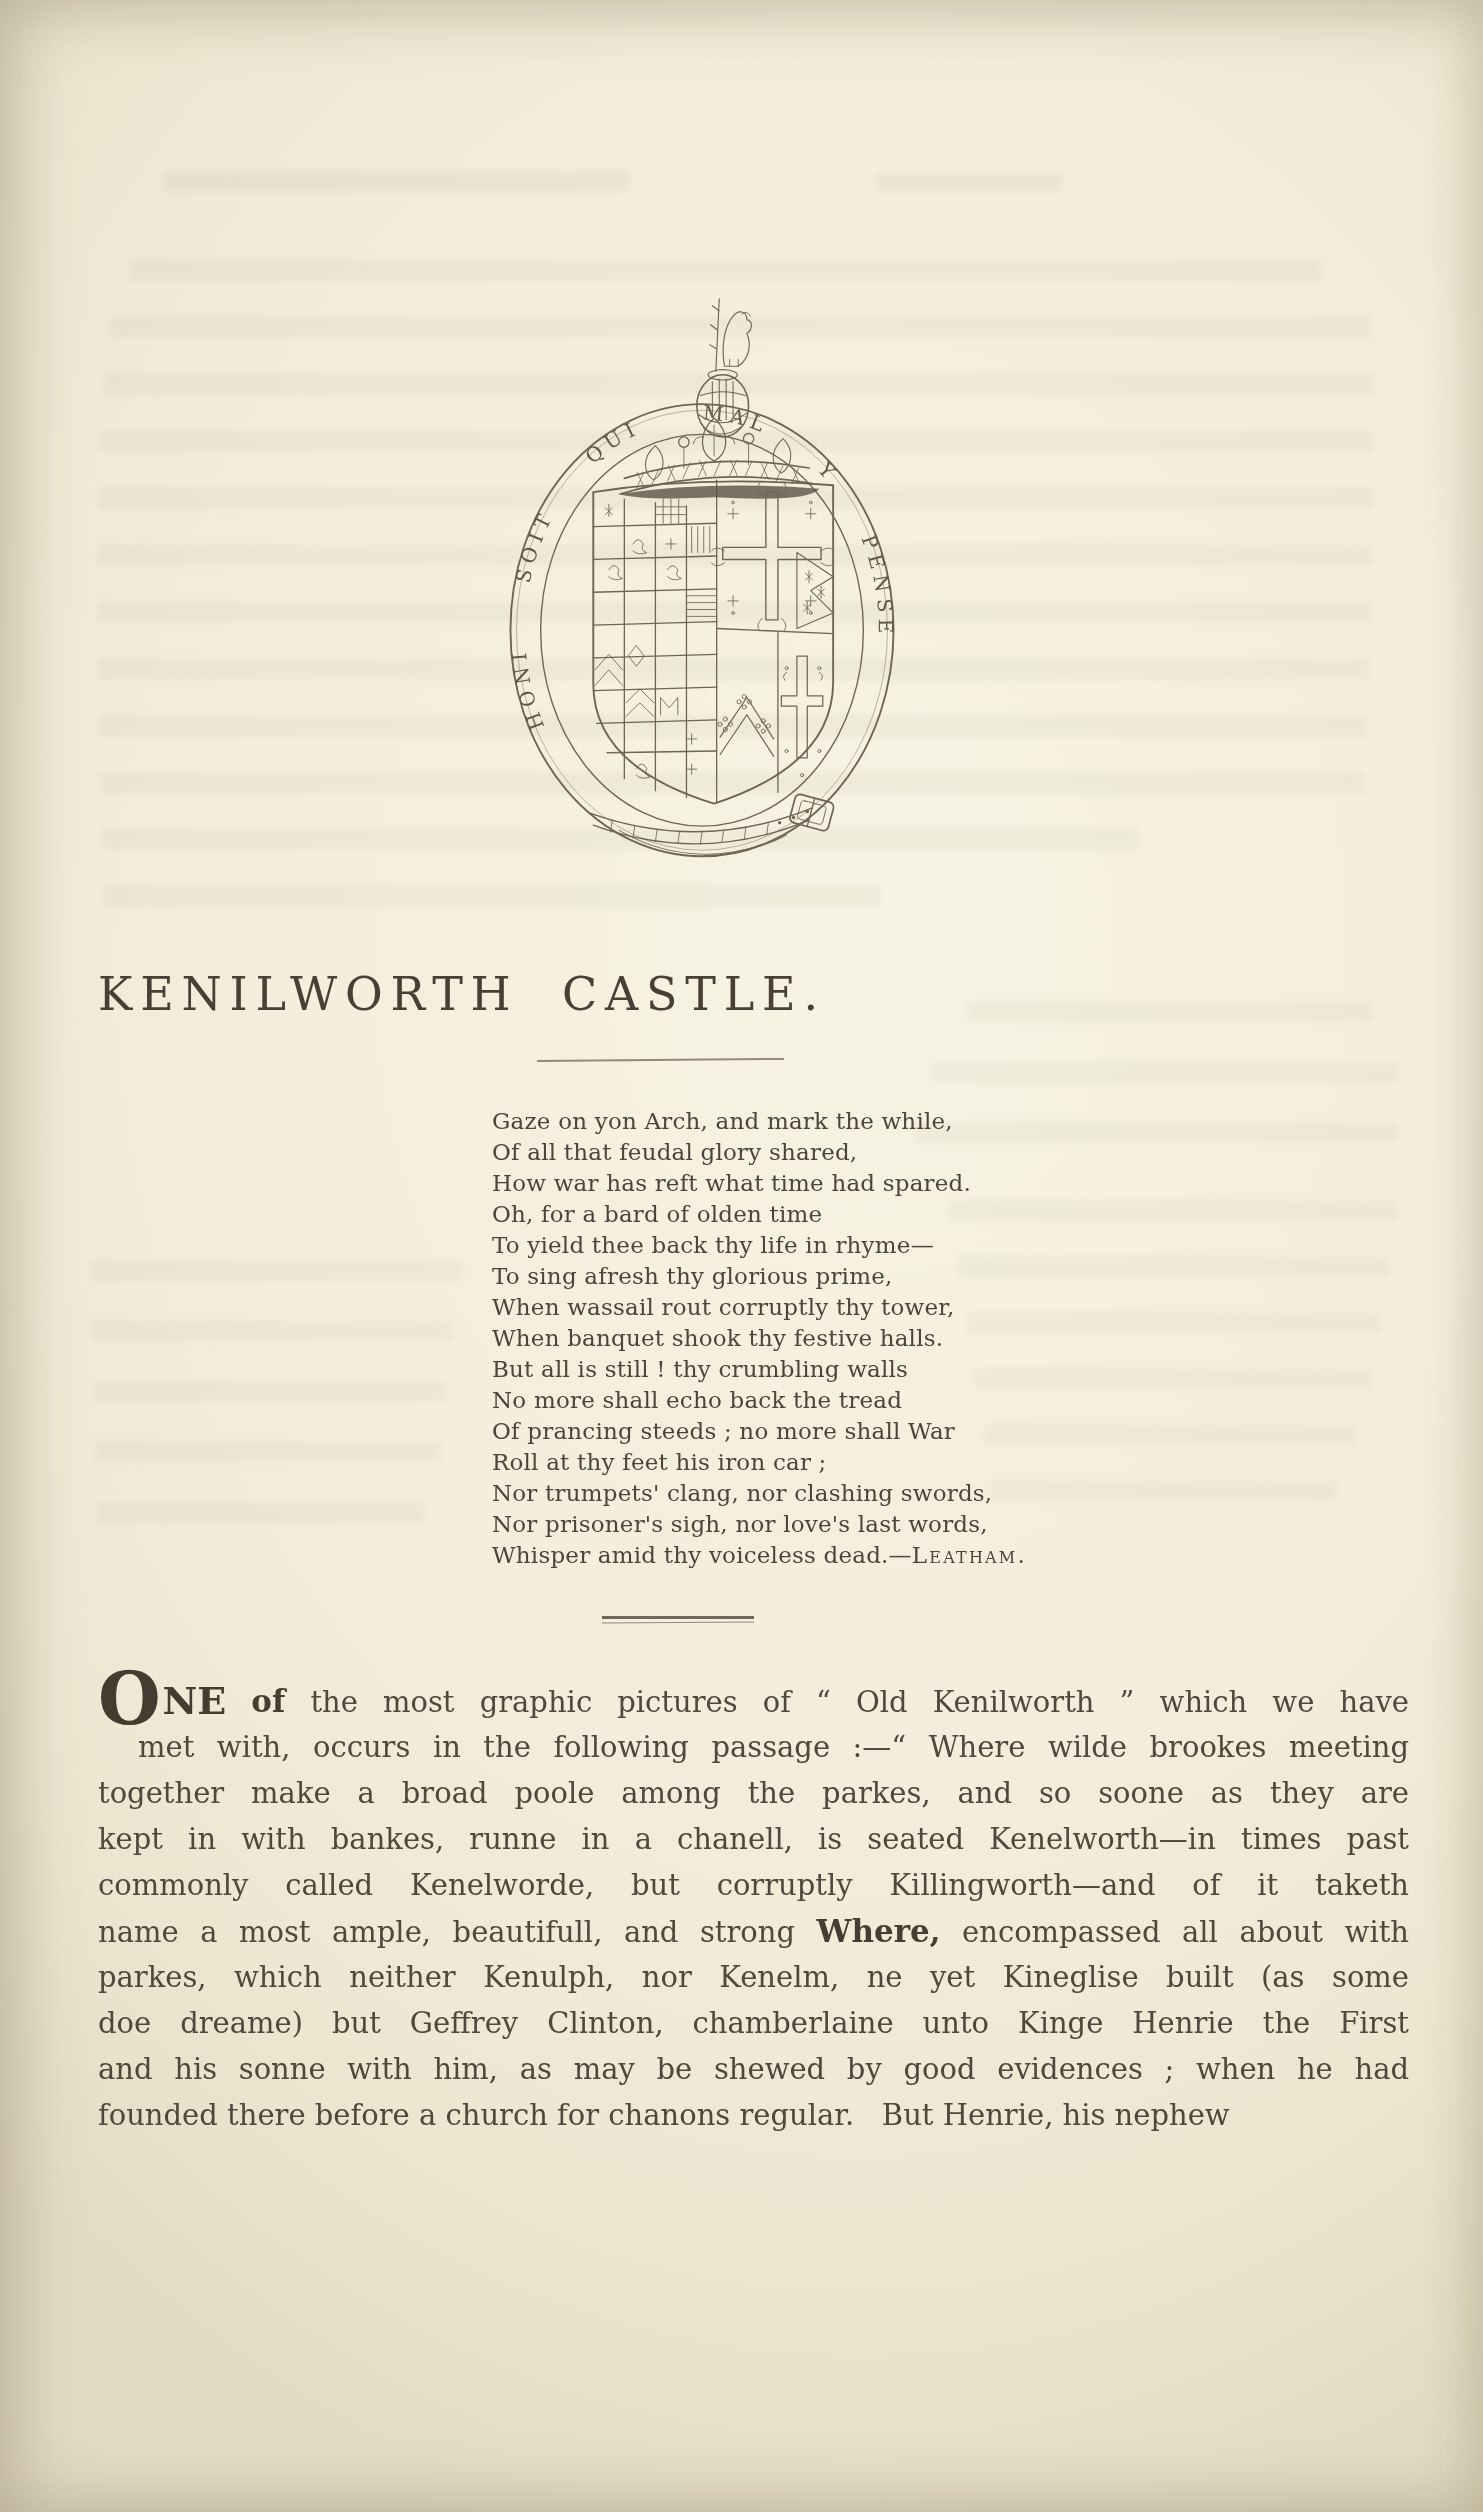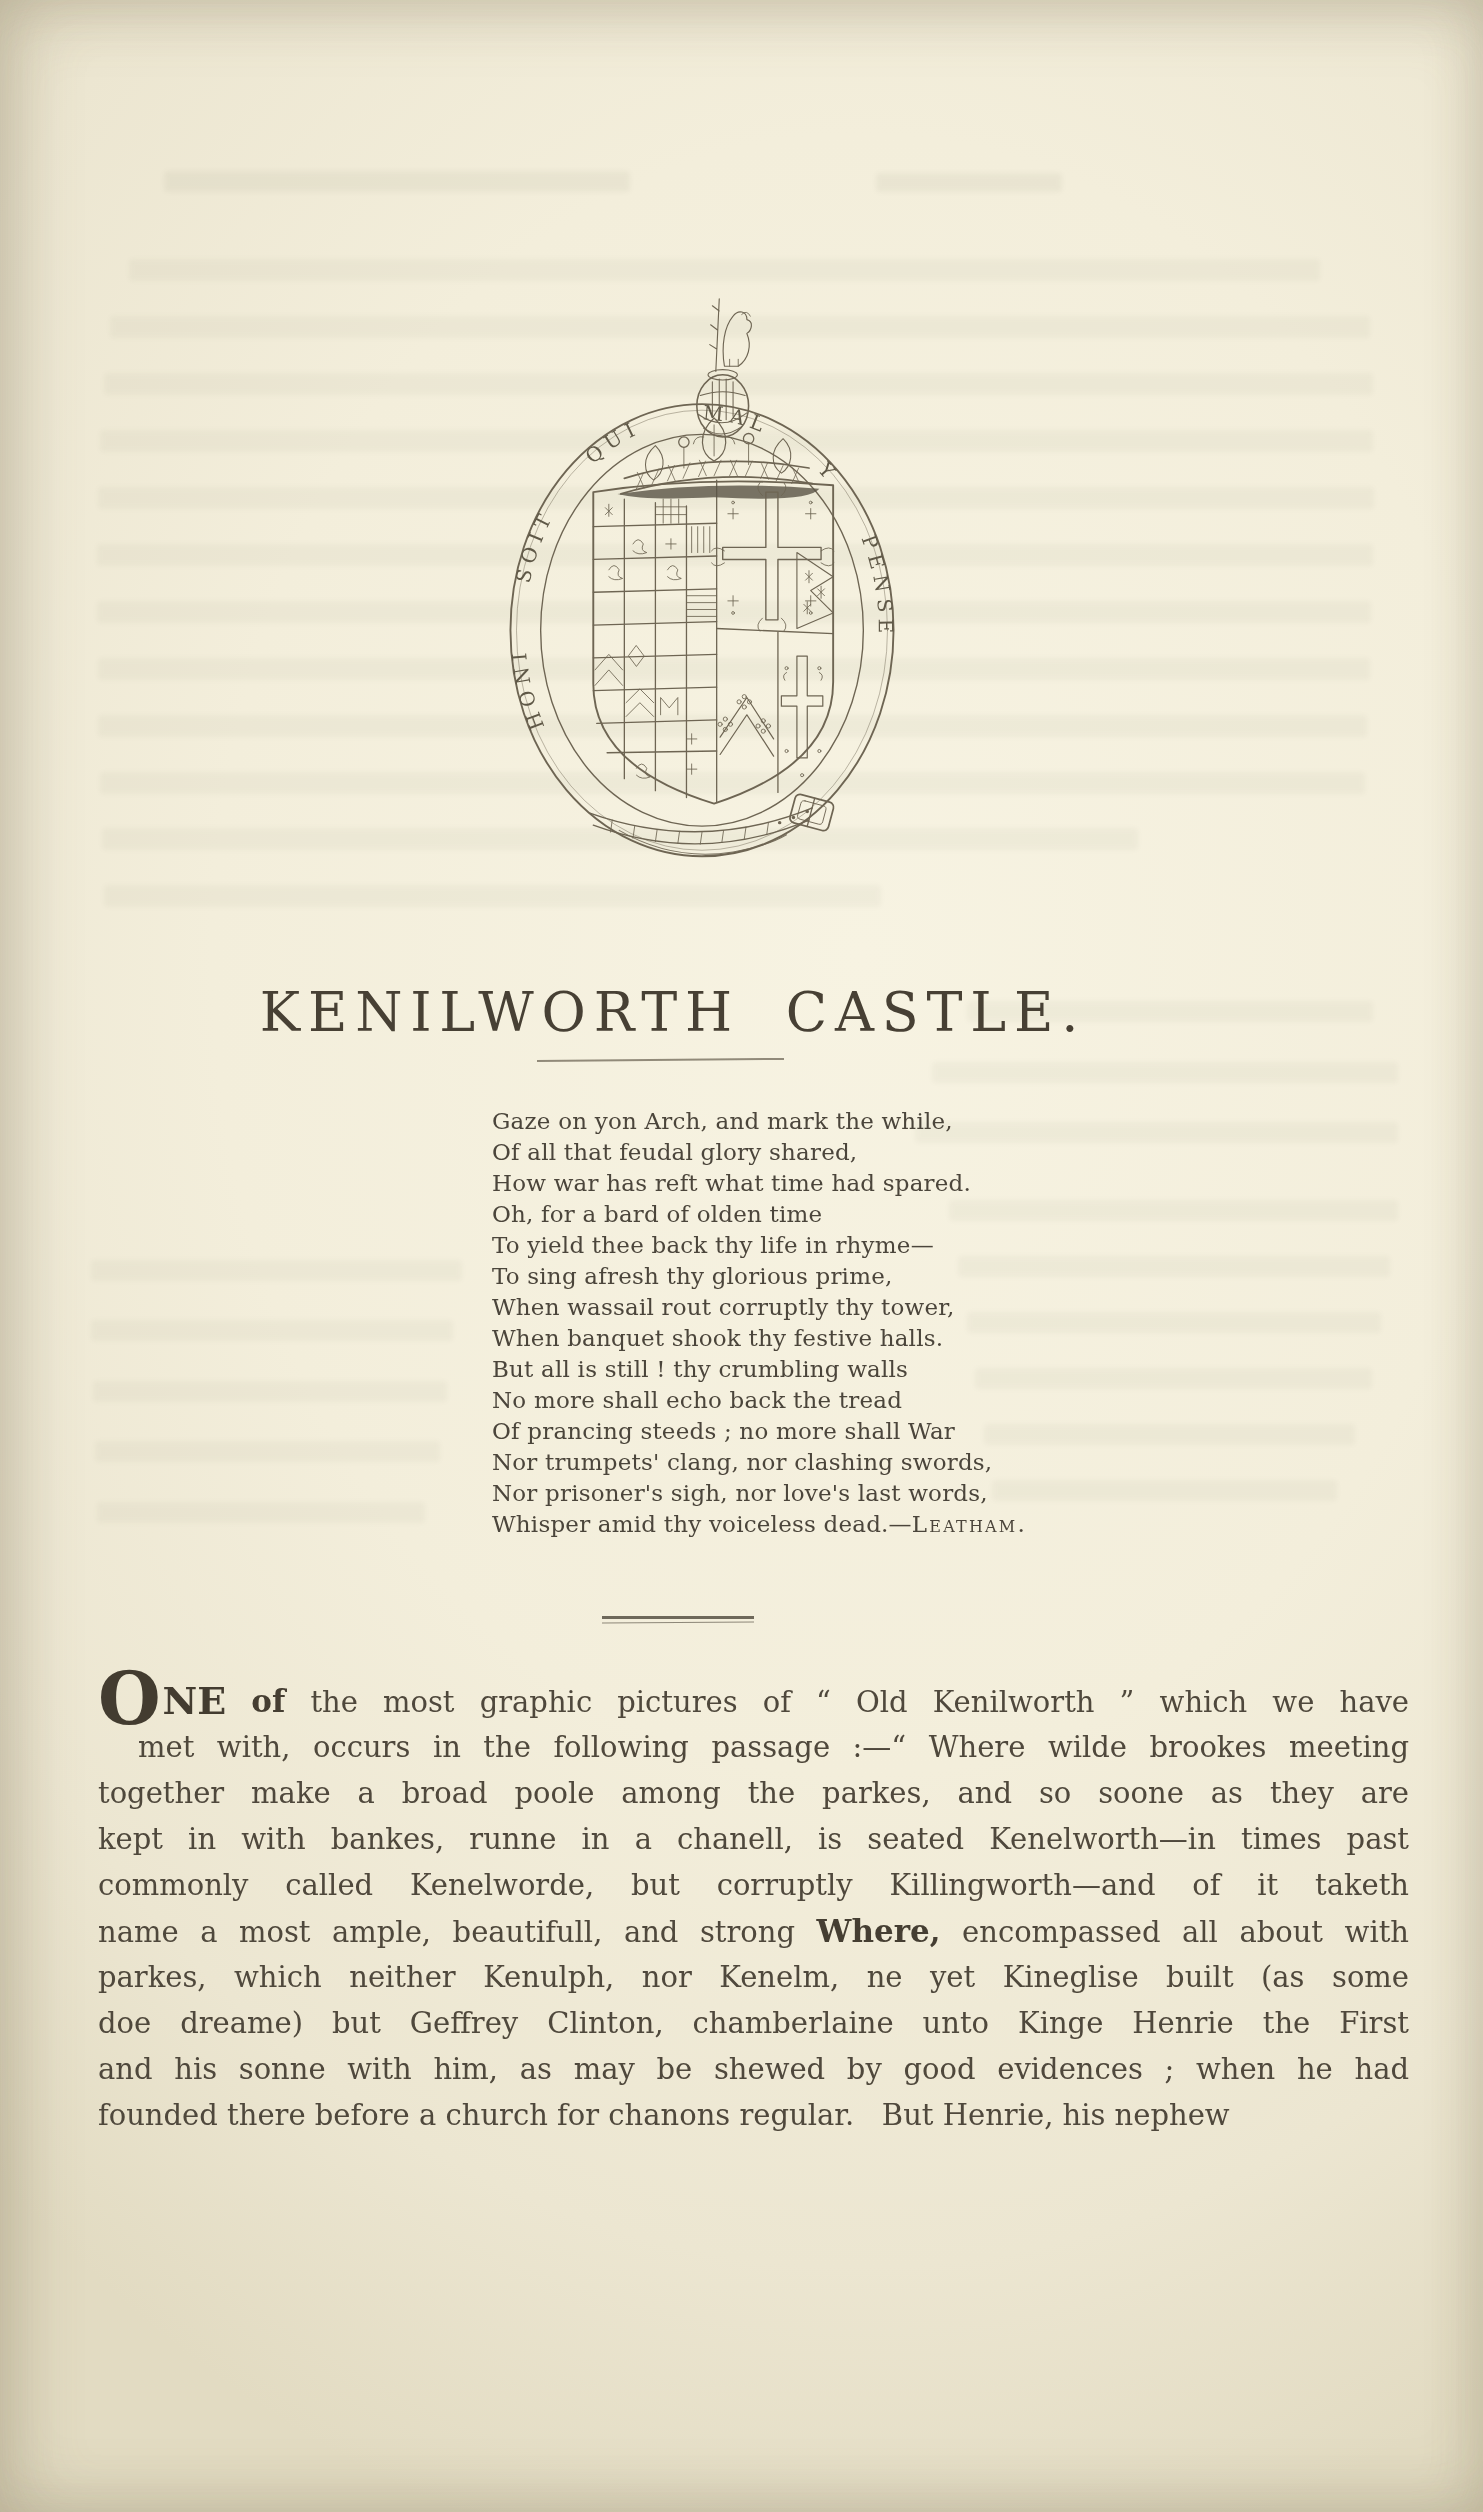"KENILWORTH CASTLE." .page-title { font-size: 54px -> 46px; margin: 14px -> 0; text-align: center -> left }
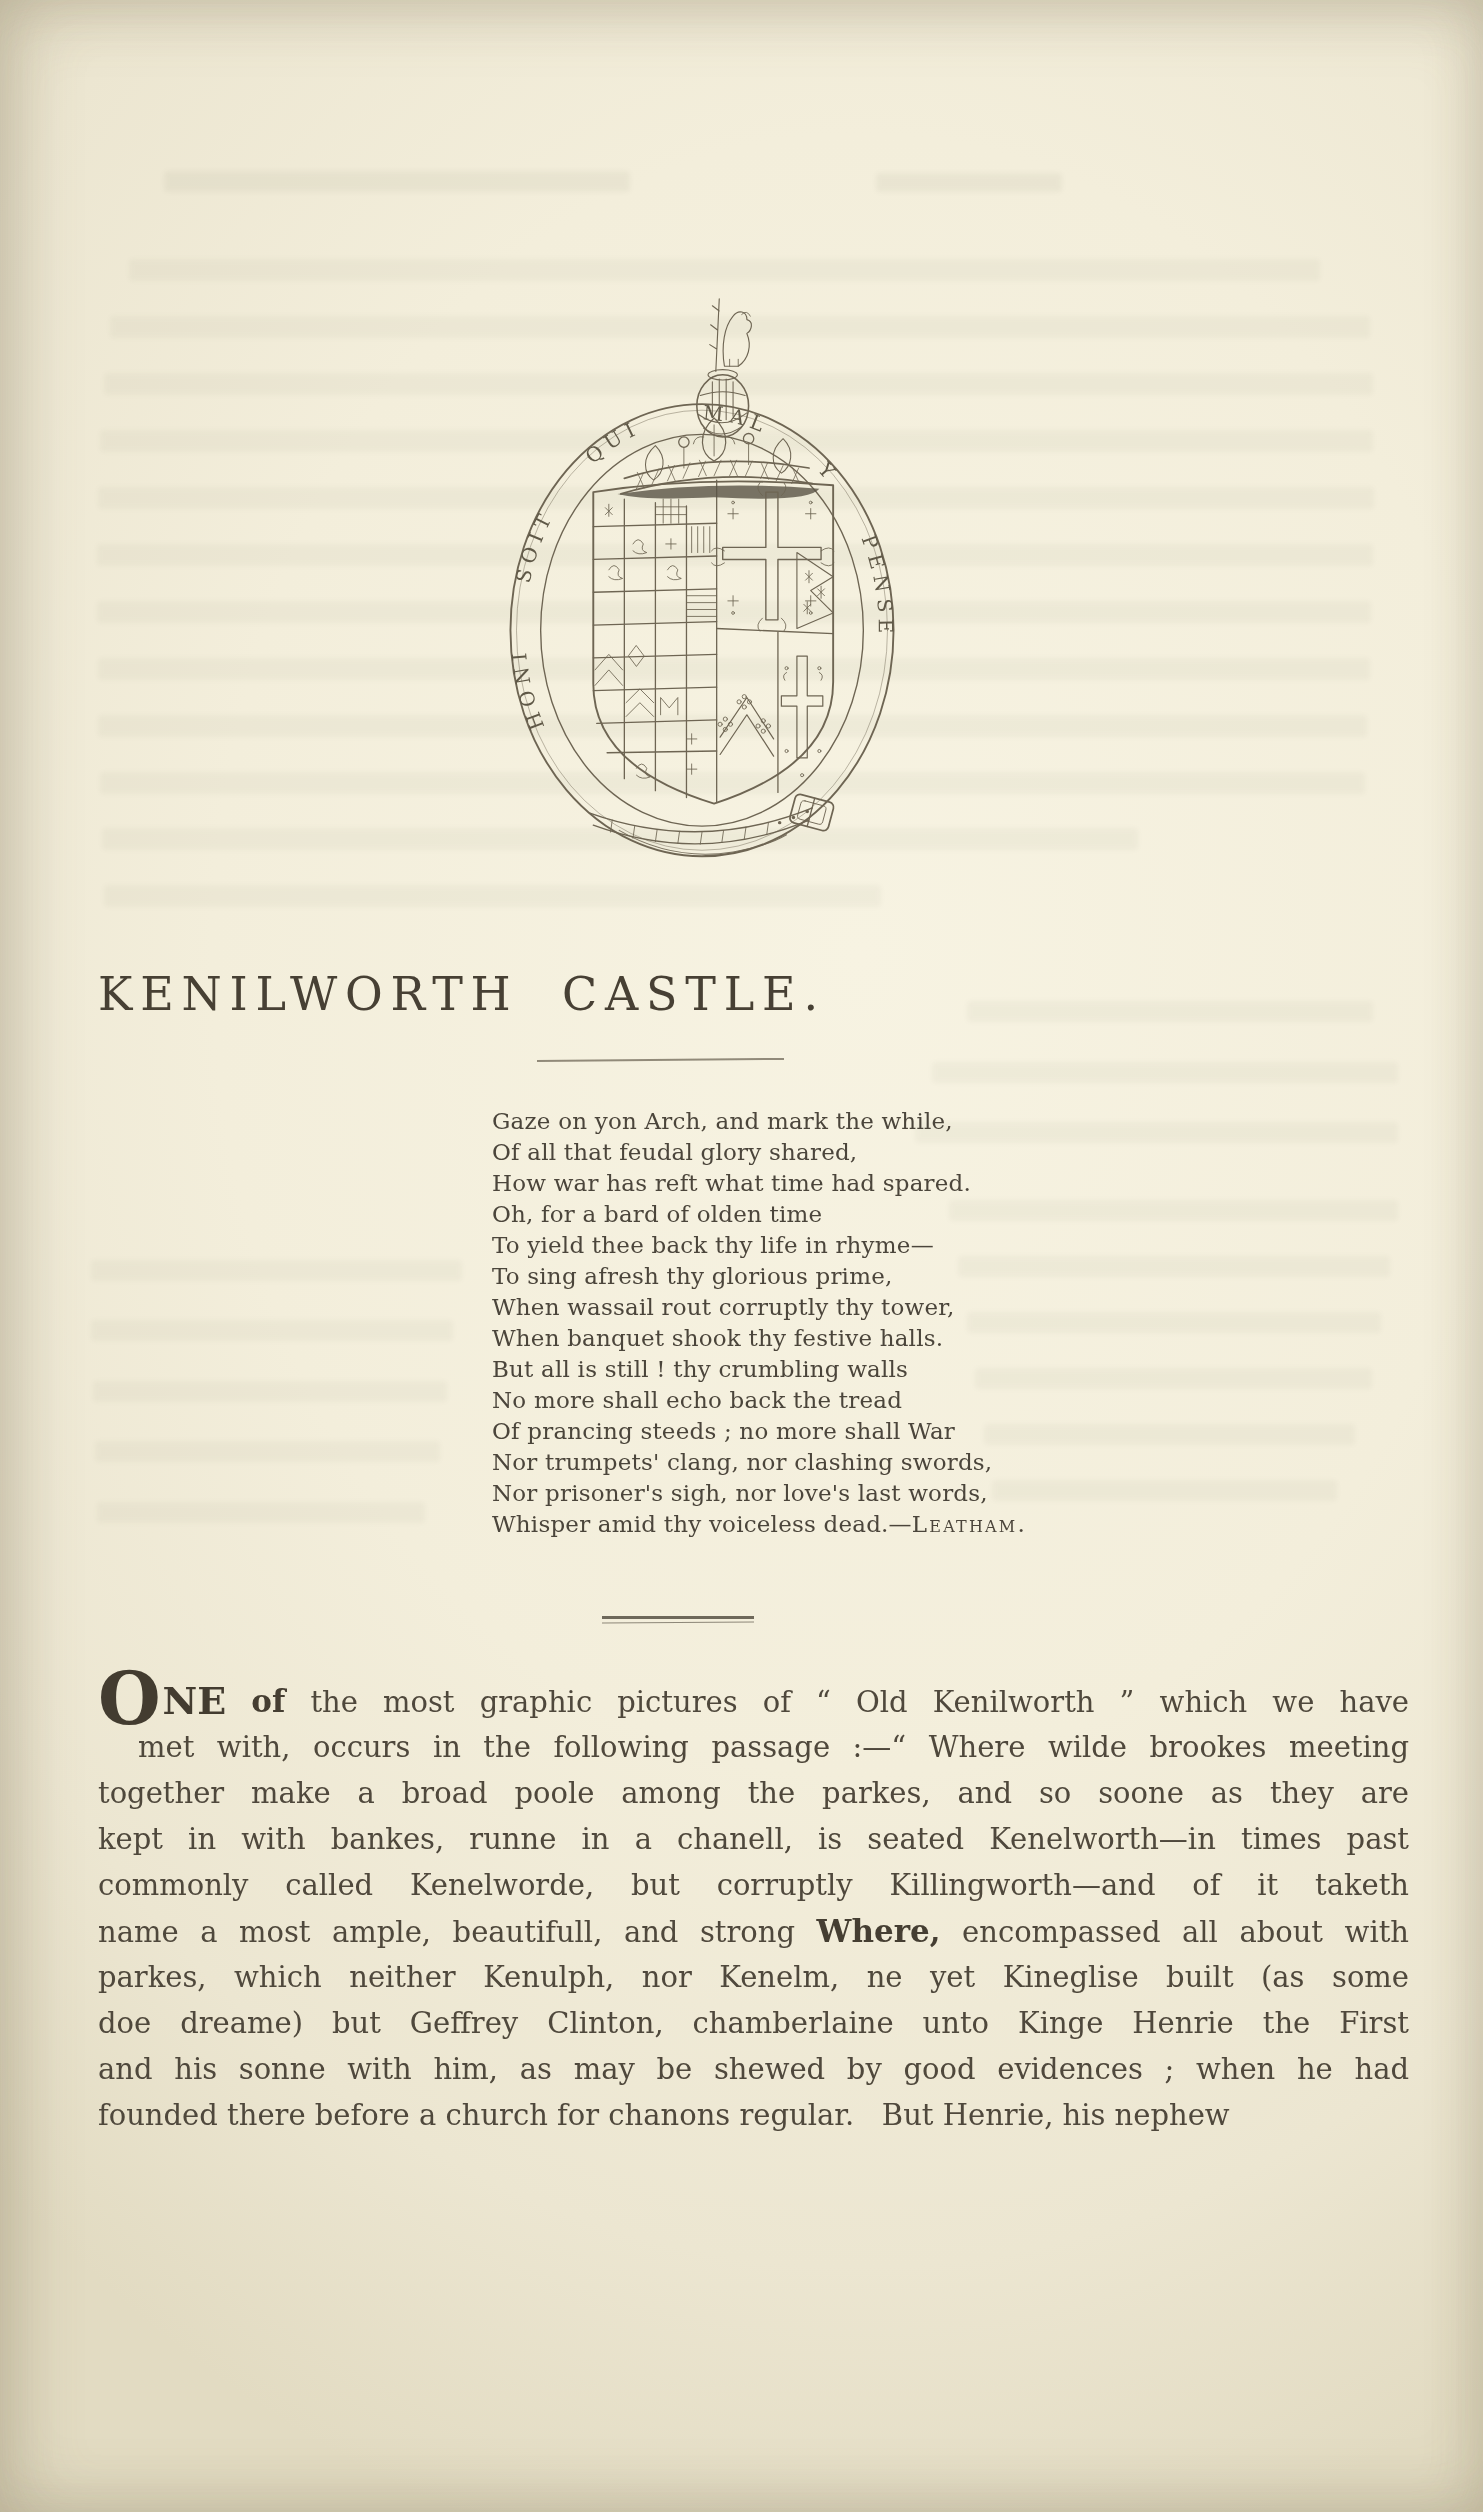"Roll at thy feet his" div.poem-line { html: none -> <div>Roll at thy feet his iron car ;</div> }
